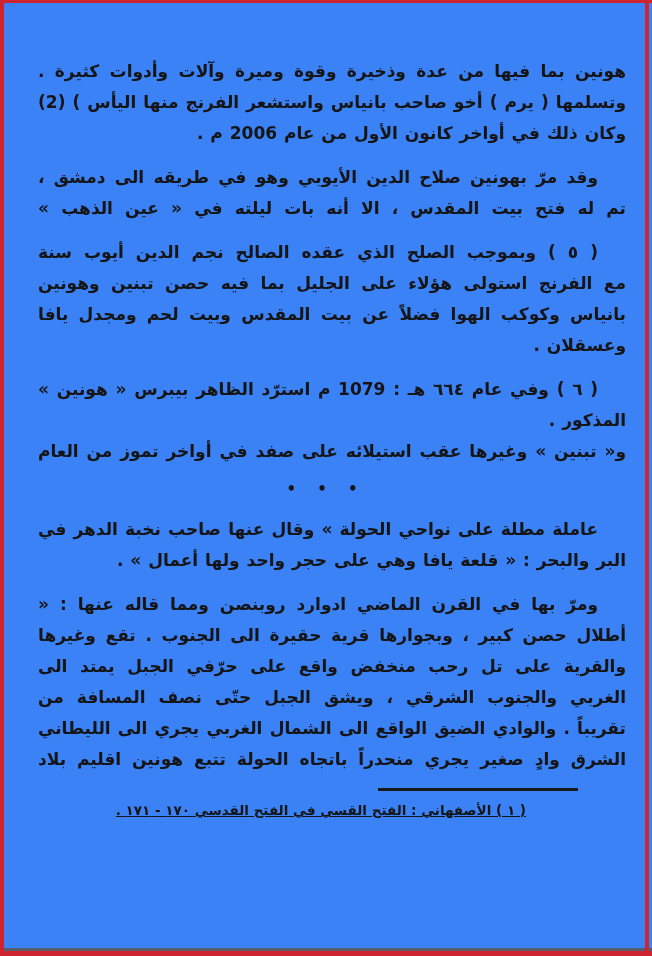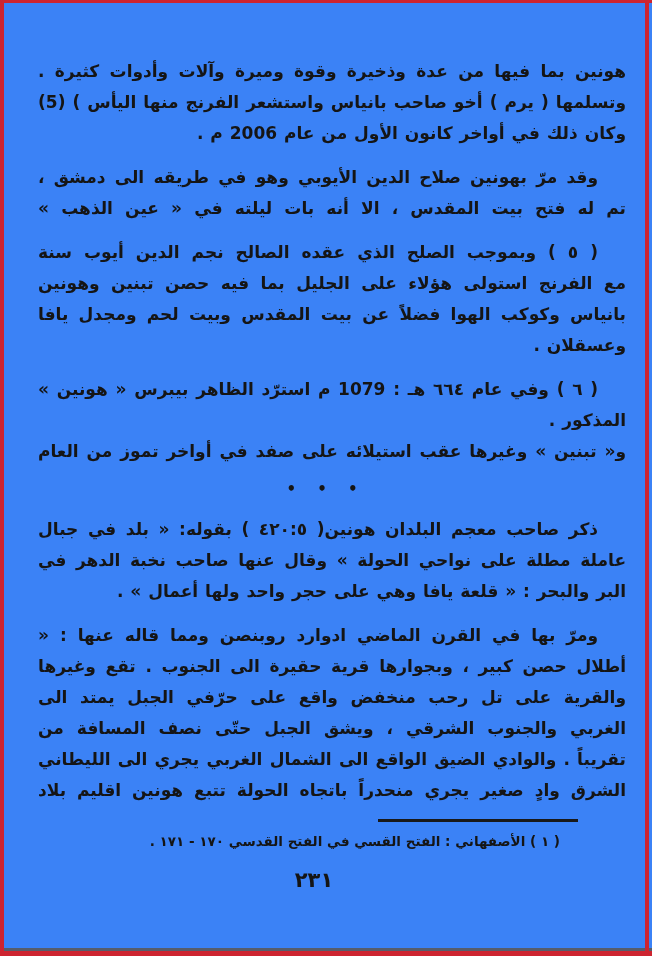"وتسلمها ( يرم ) أخو" div.tline { text: 5 -> 2 }
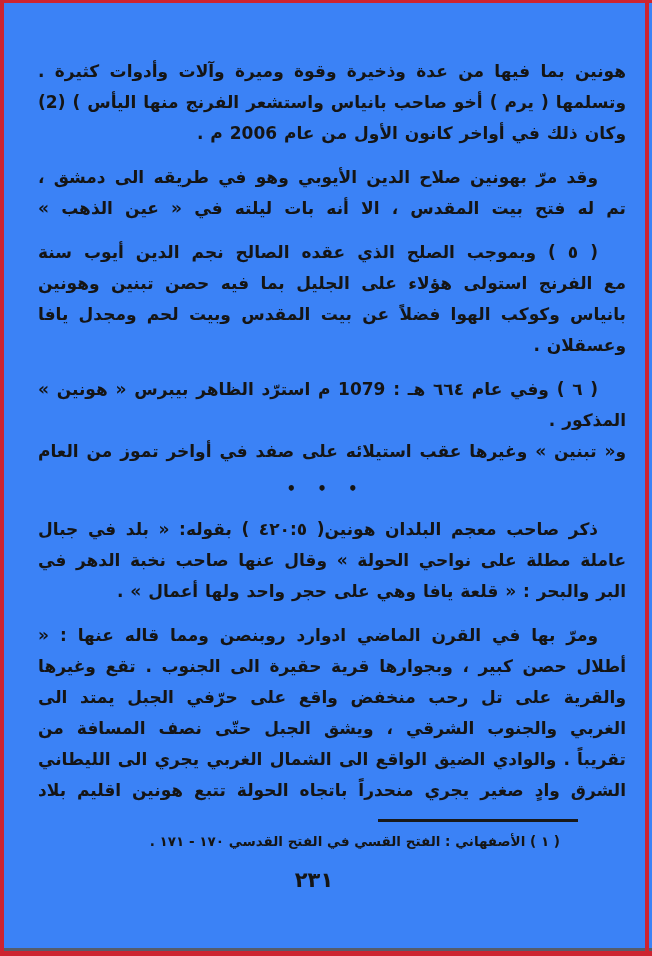"ذكر صاحب معجم البلدان هونين(" div.tline { html: <div>ذكر صاحب معجم البلدان هونين( ٤٢٠:٥ ) بقوله: « بلد في جبال</div> -> none }
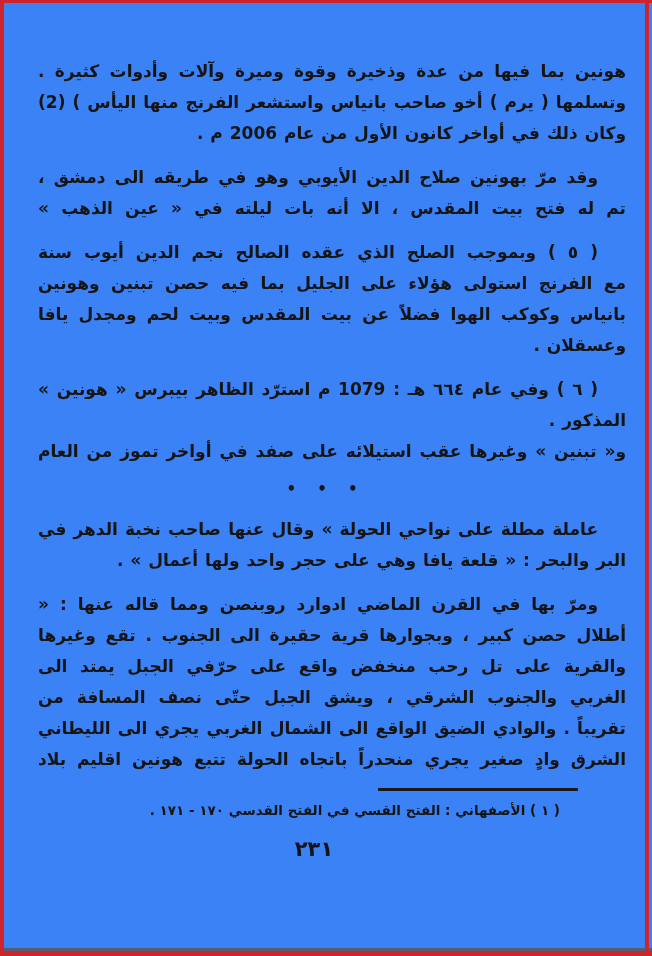"( ١ ) الأصفهاني :" .footnote { margin-right: 66px -> 100px; text-decoration: none -> underline }
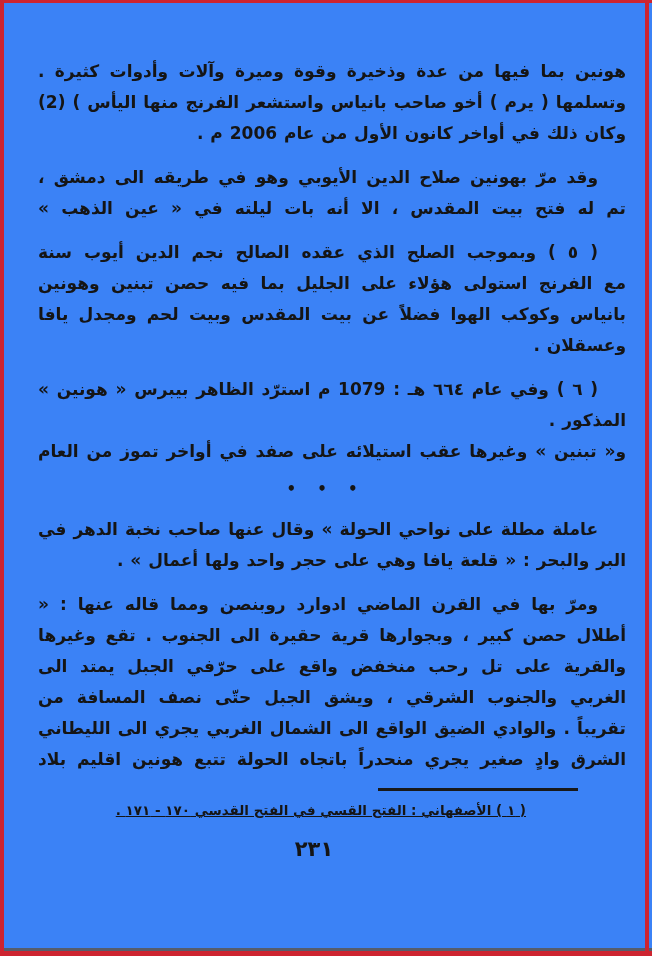"٢٣١" div.pageno { html: <div>٢٣١</div> -> none }
